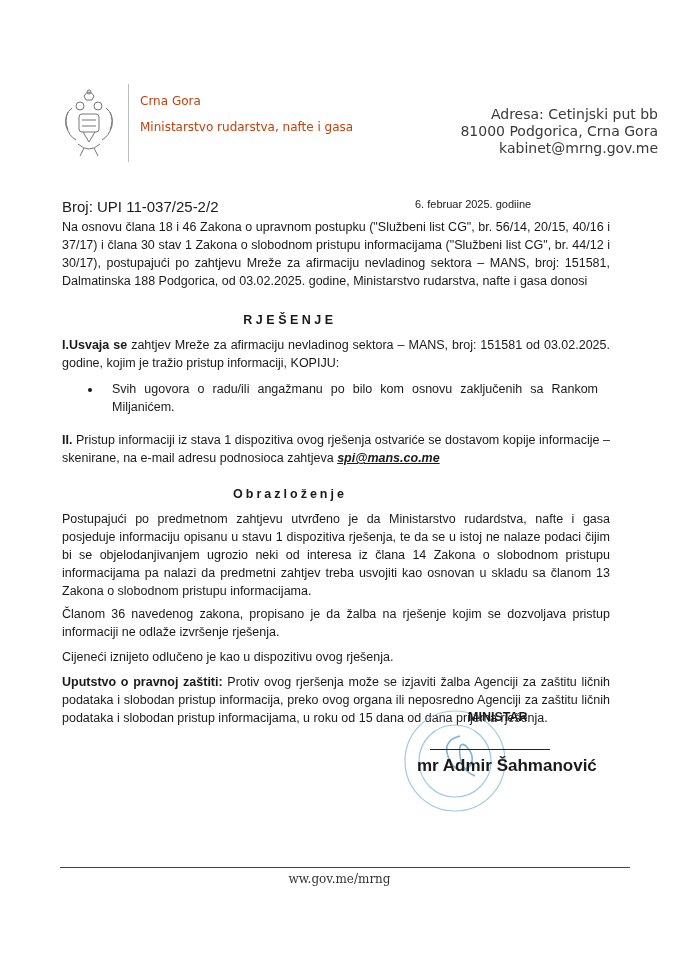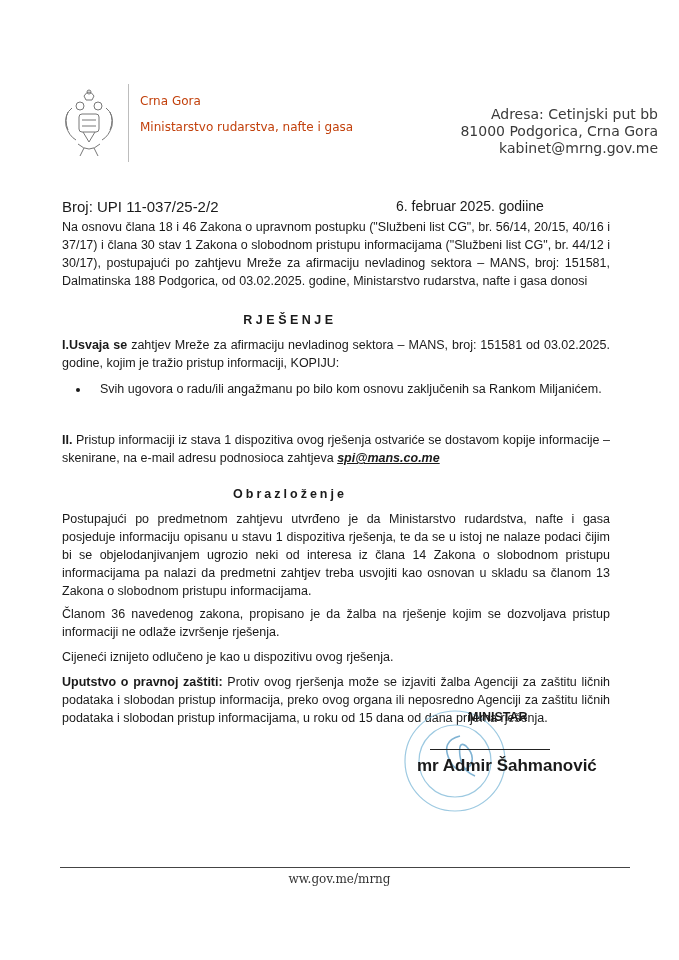"6. februar 2025. godiine" .date { font-size: 14px -> 11px; left: 396px -> 415px }
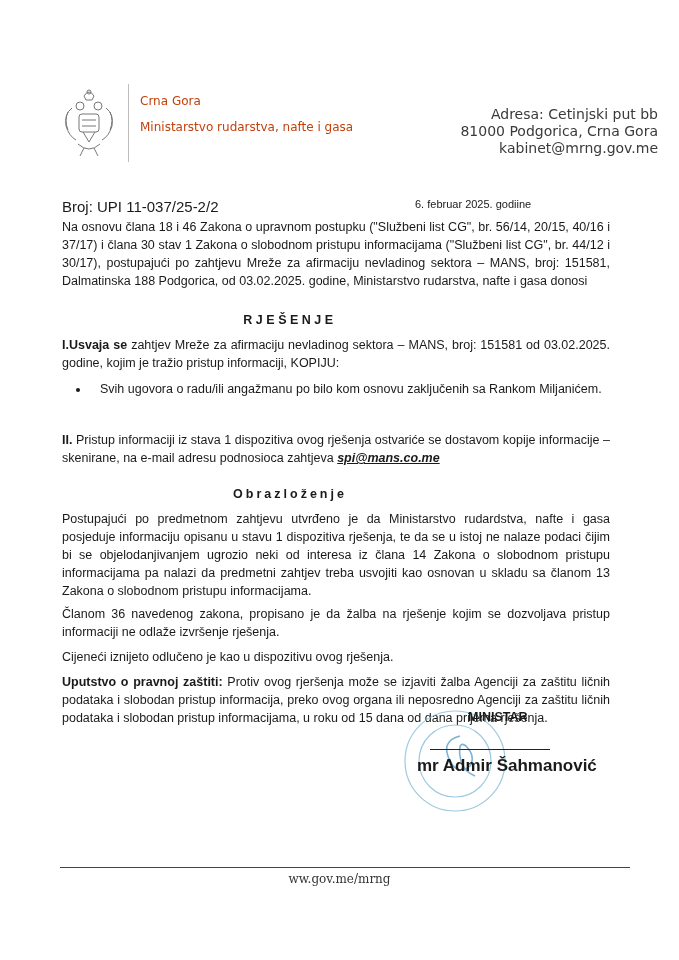"Svih ugovora o radu/ili angažmanu" ul { margin: 0 -> 12px }
